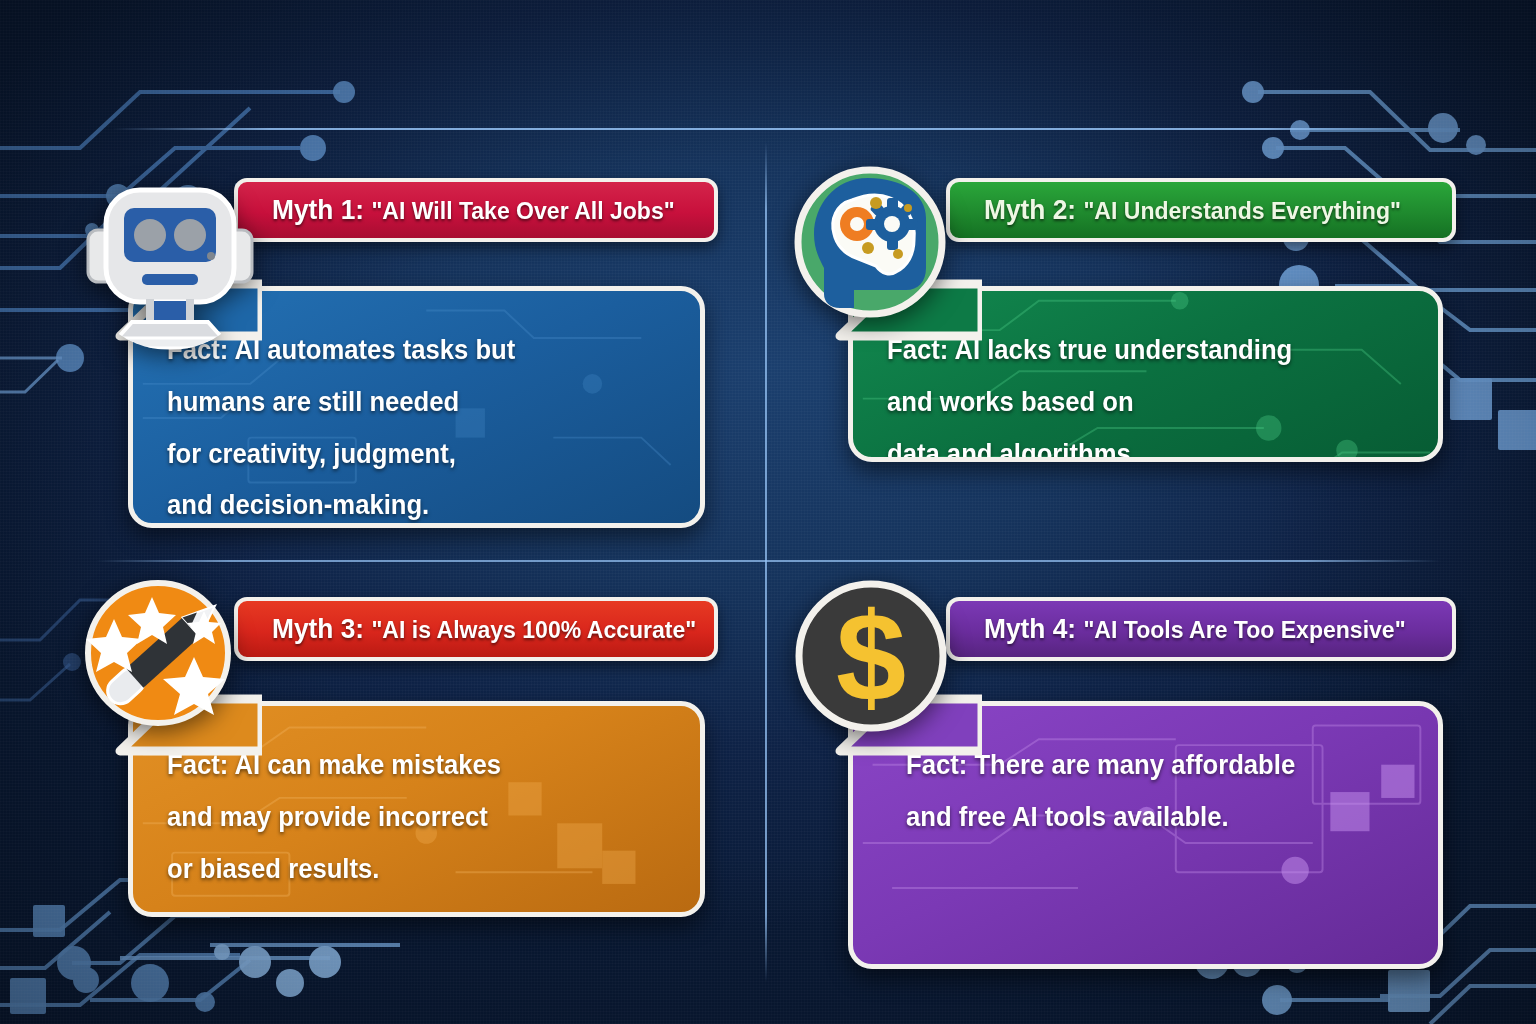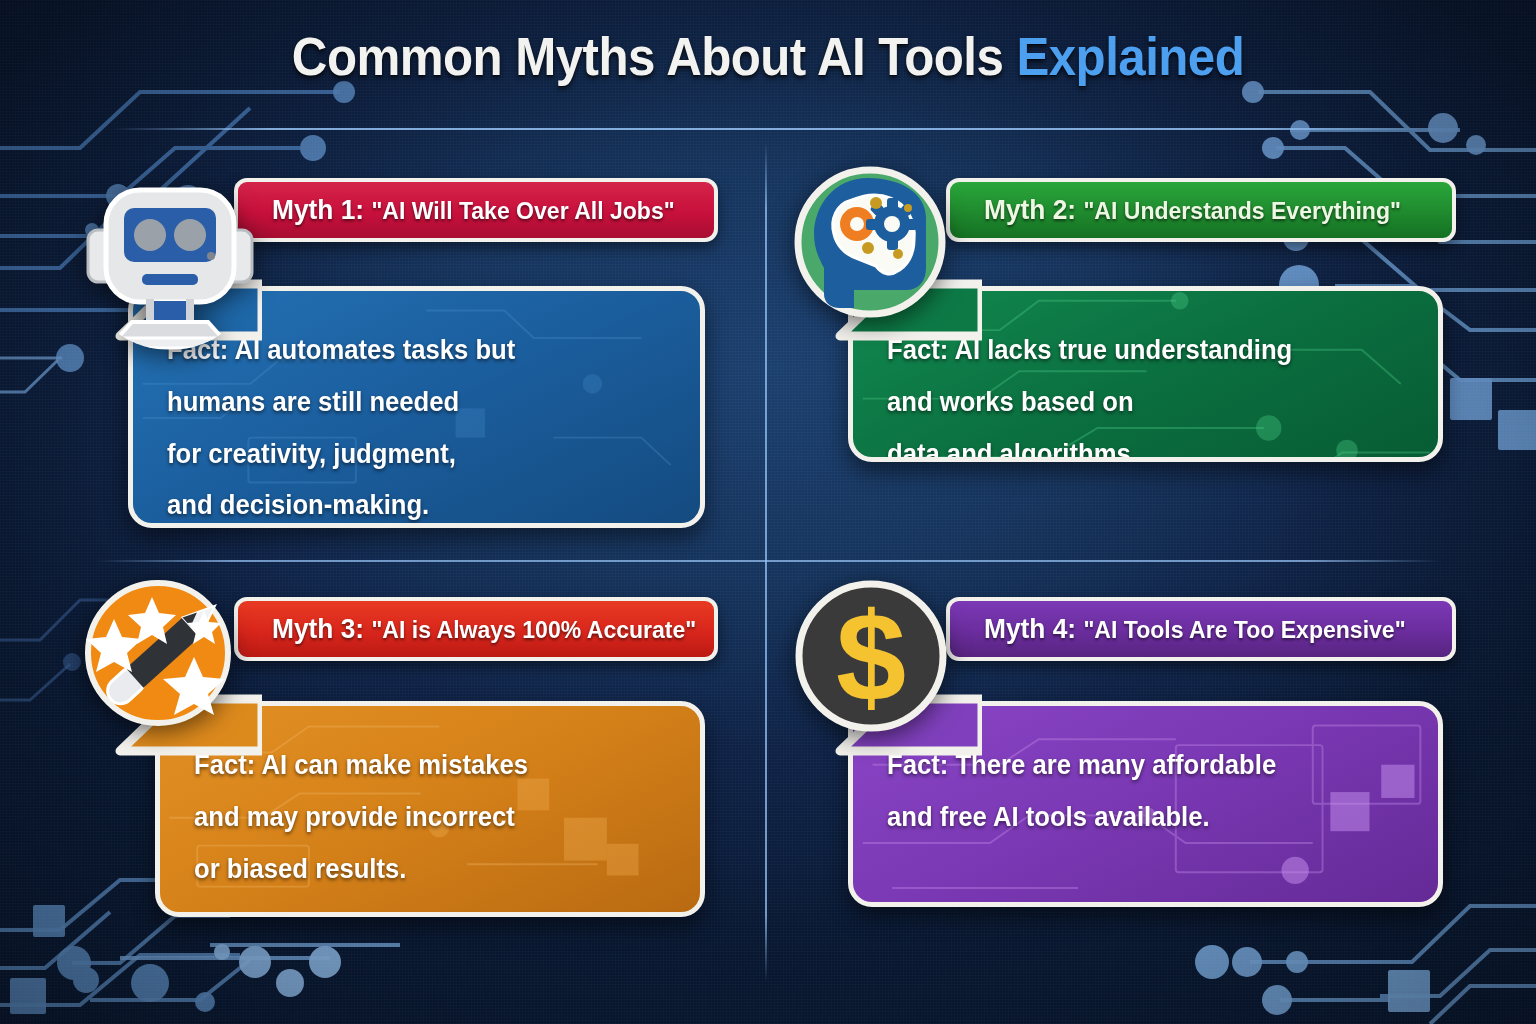"Common Myths About AI Tools" div { html: <div> <span> <span>Common Myths About AI Tools </span><span>Explained</span> </span> </div> -> none }
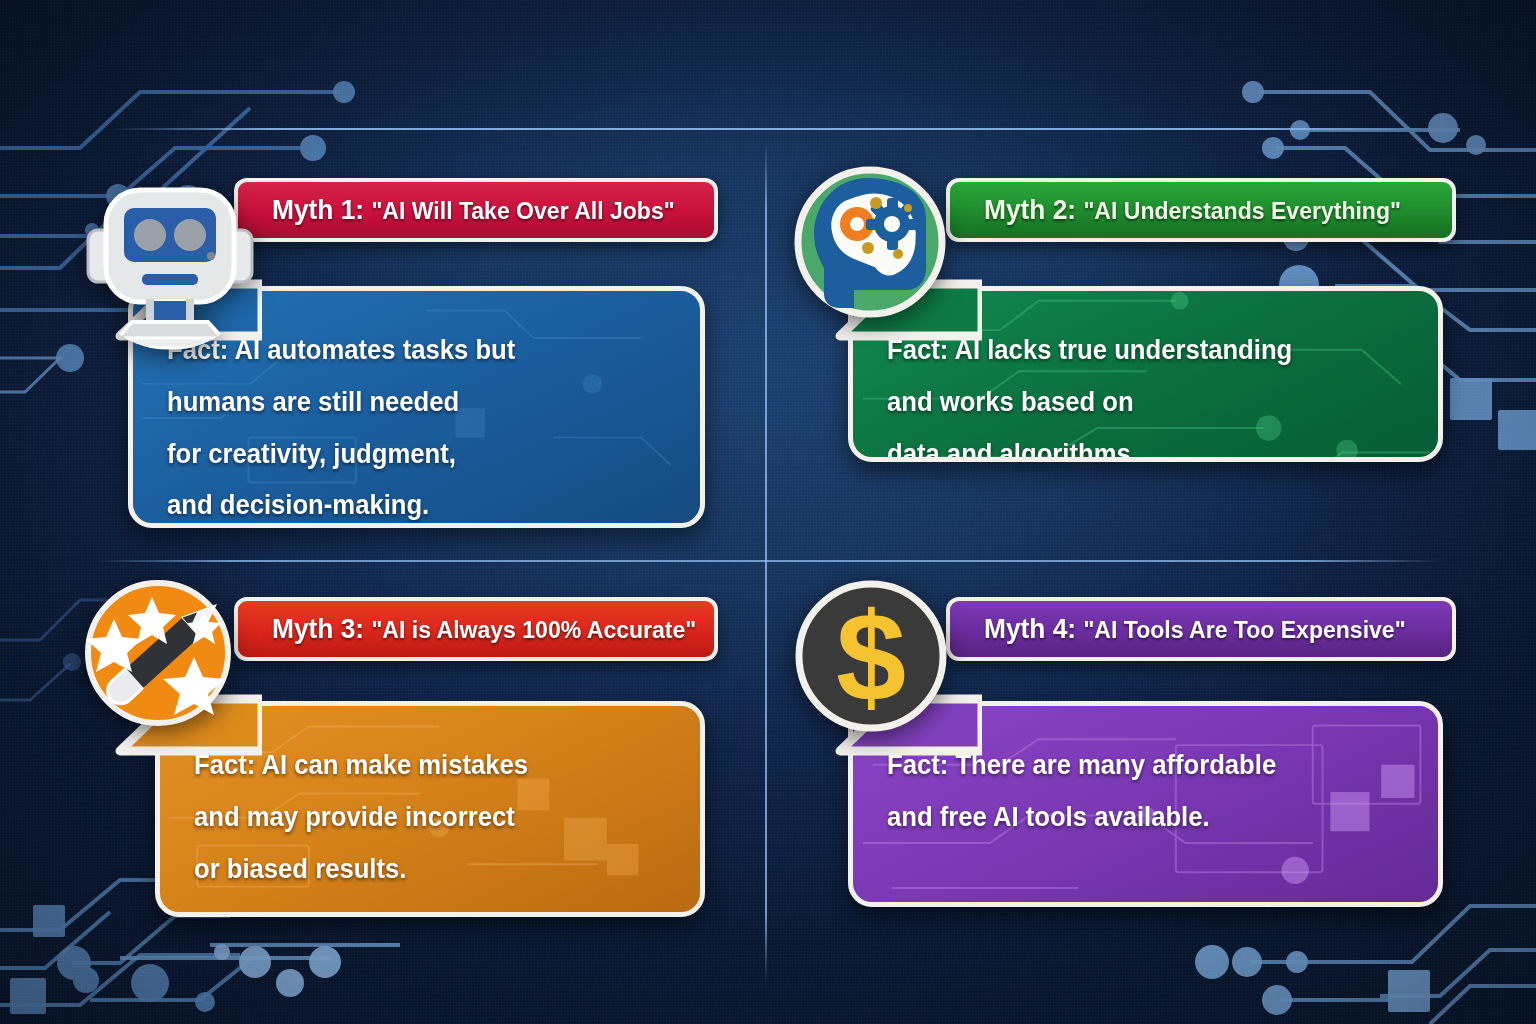"Fact: AI can make mistakes" div.body-card { margin-left: 27px -> none }
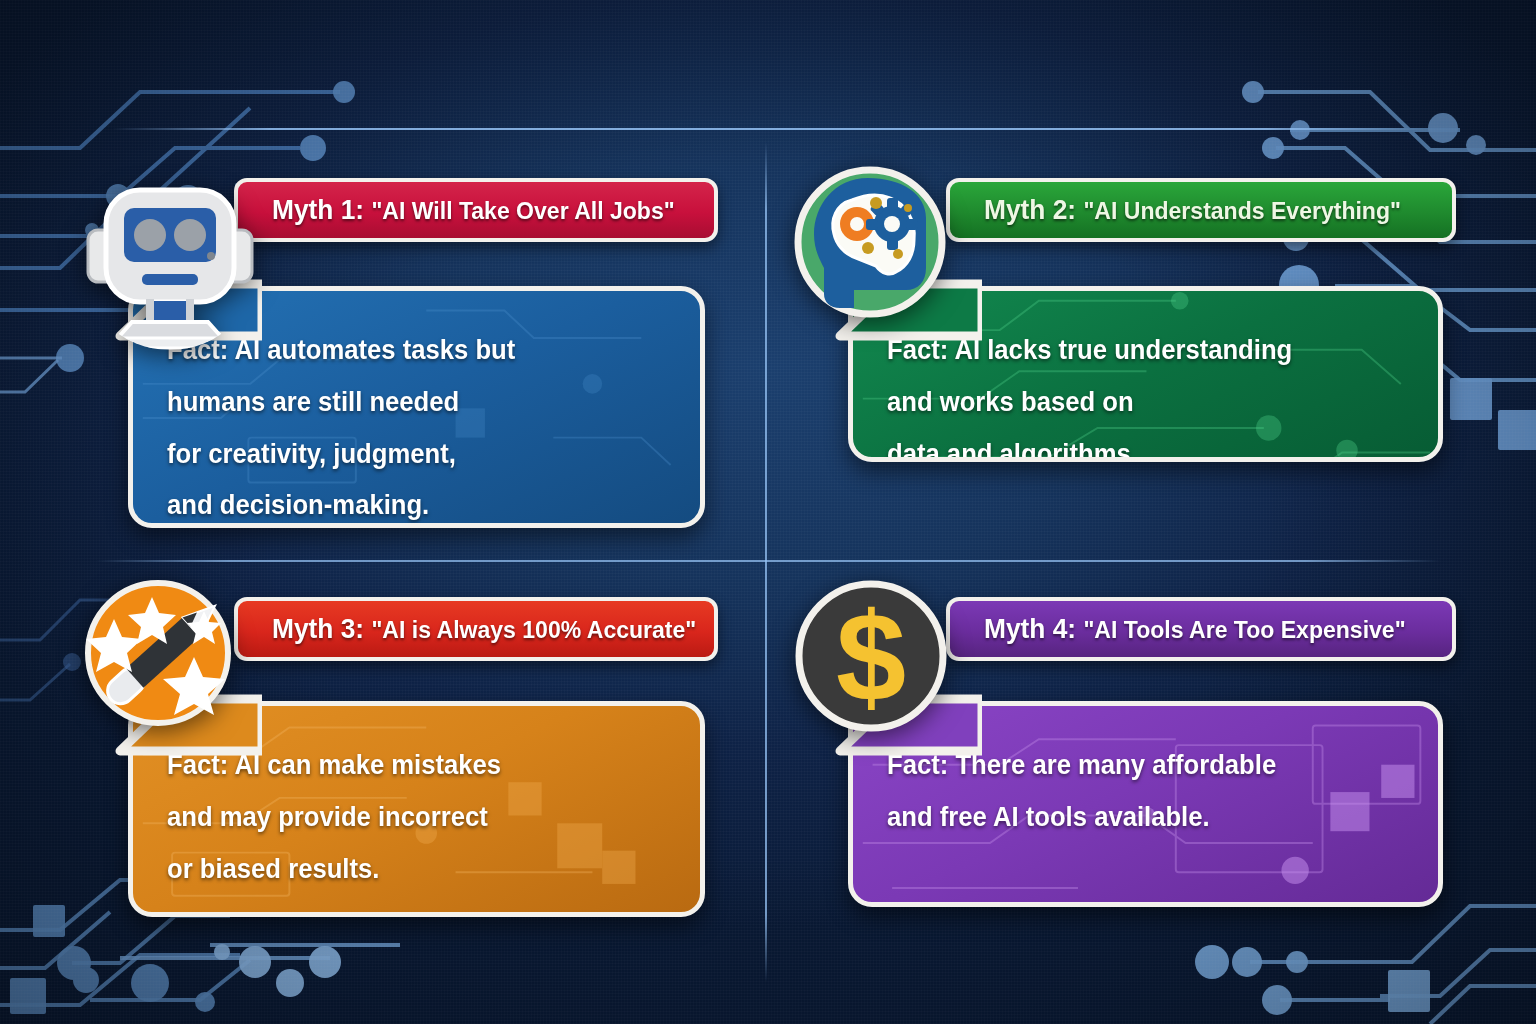"Fact: There are many affordable" div.body-card { height: 206px -> 268px; padding-left: none -> 19px }
